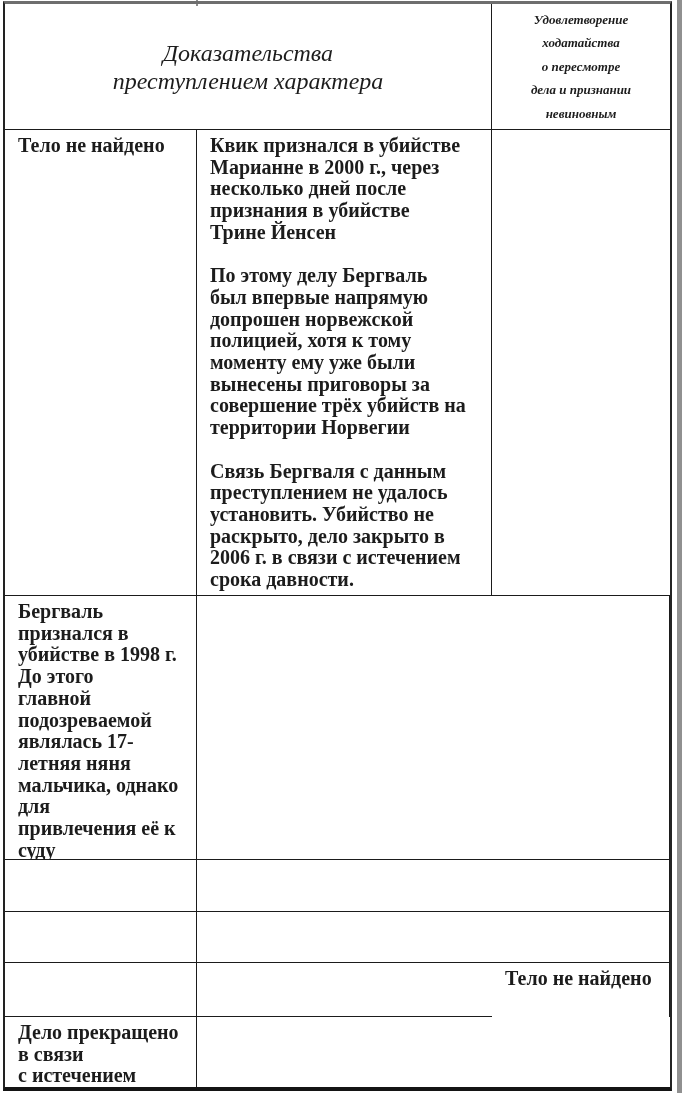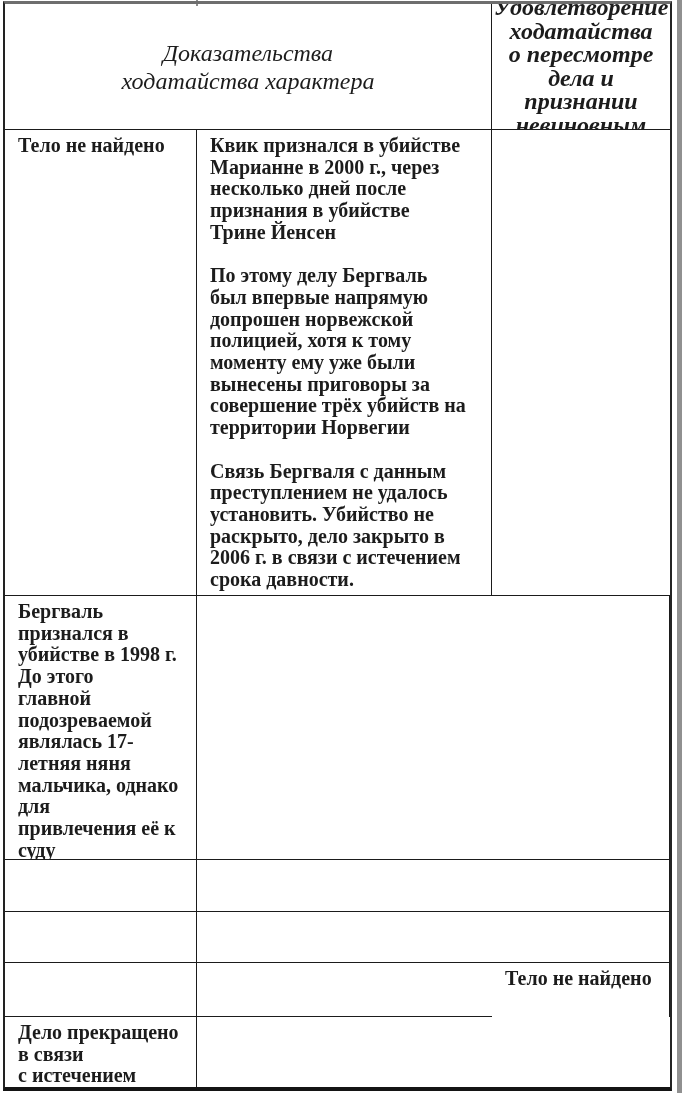"Удовлетворение" .hdr-petition { font-size: 24px -> 13px }
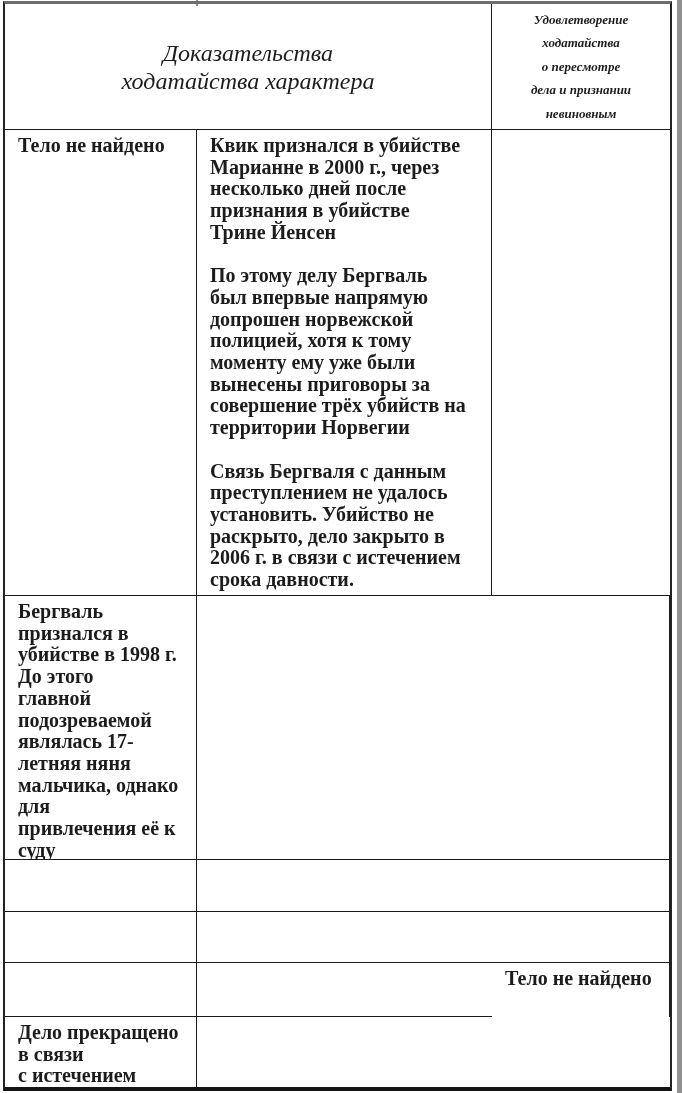"Доказательства" div.c { text: ходатайства -> преступлением }
